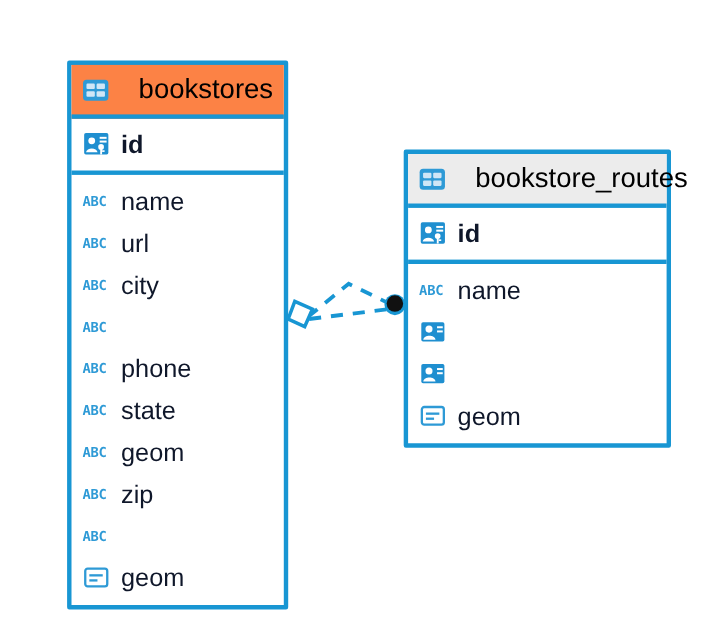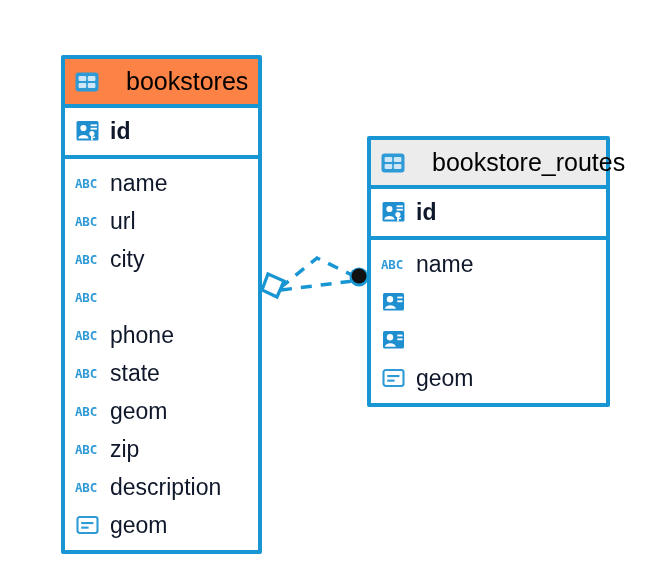"description" span.field-label { html: <span>description</span> -> none }
